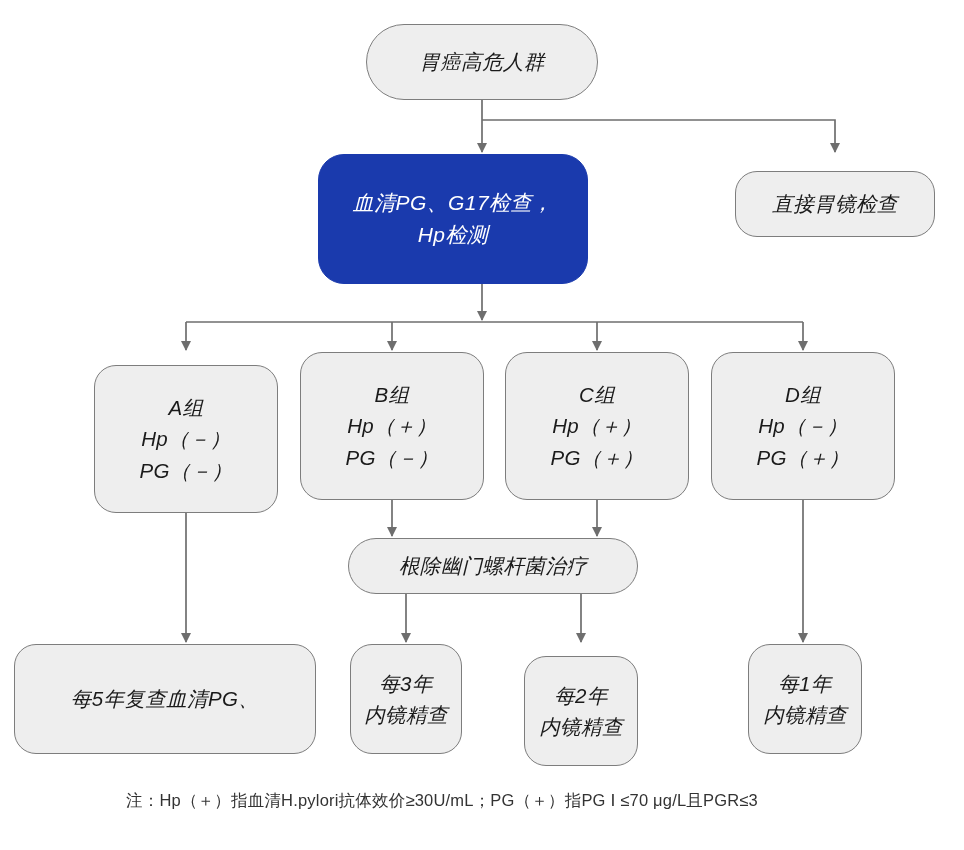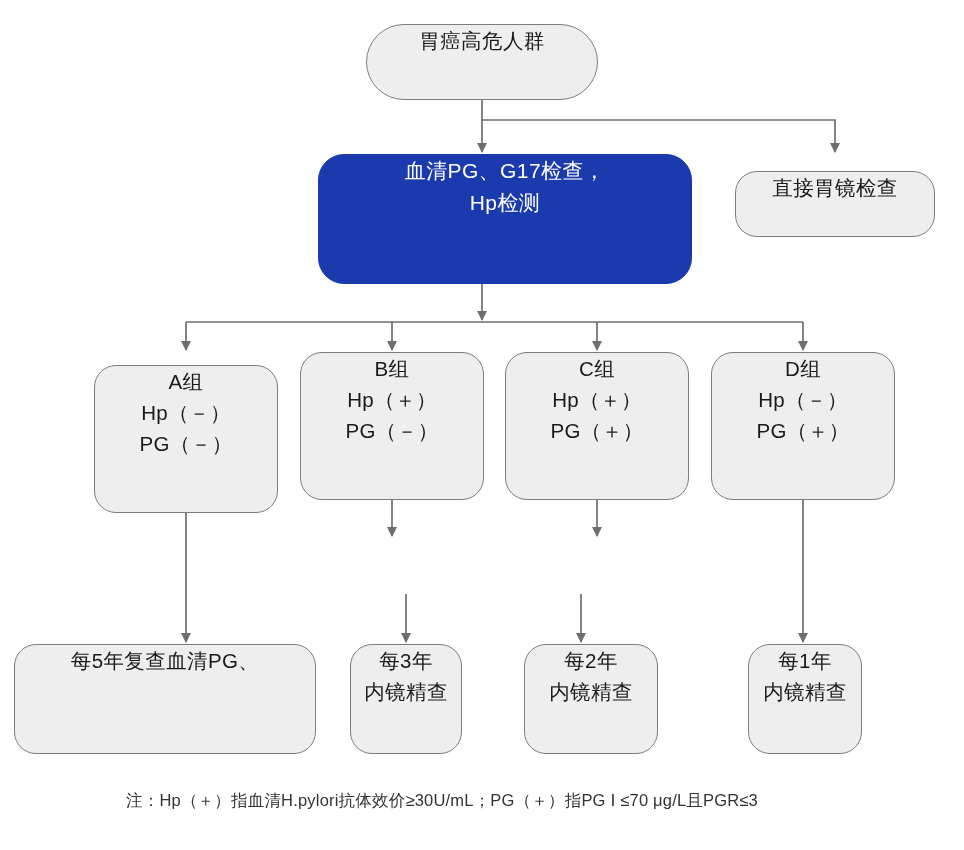"胃癌高危人群" .node { font-style: none -> italic; justify-content: flex-start -> center }
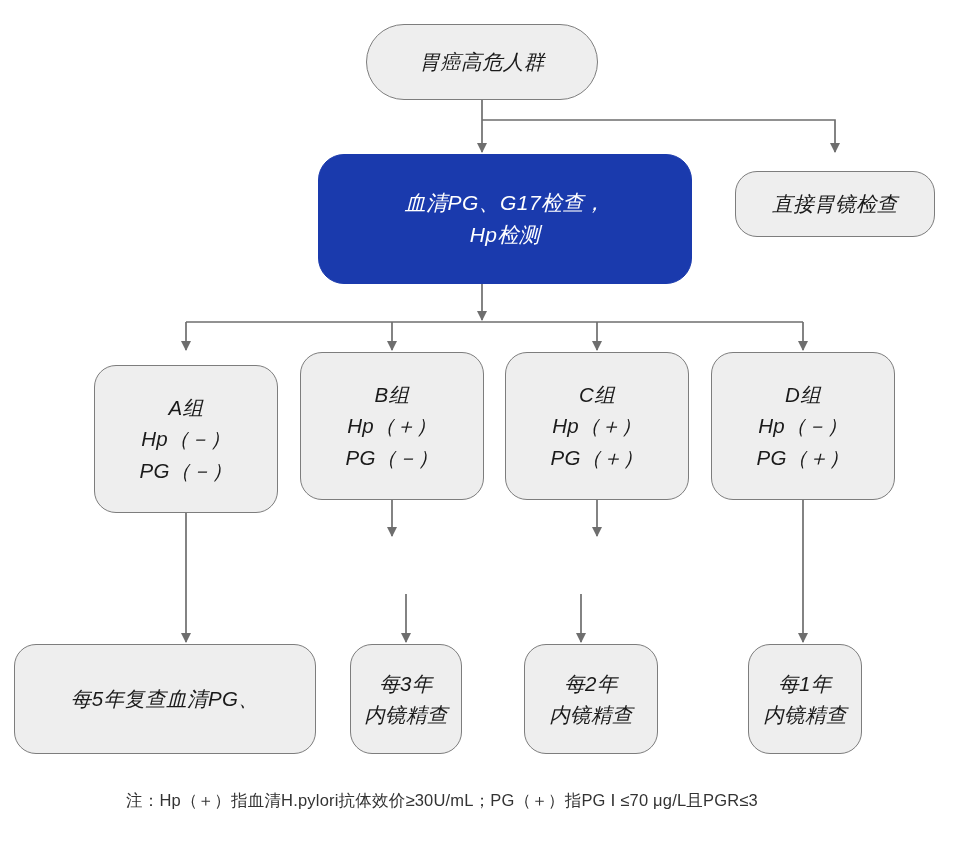"血清PG、G17检查，" .node-blue { width: 374px -> 270px }
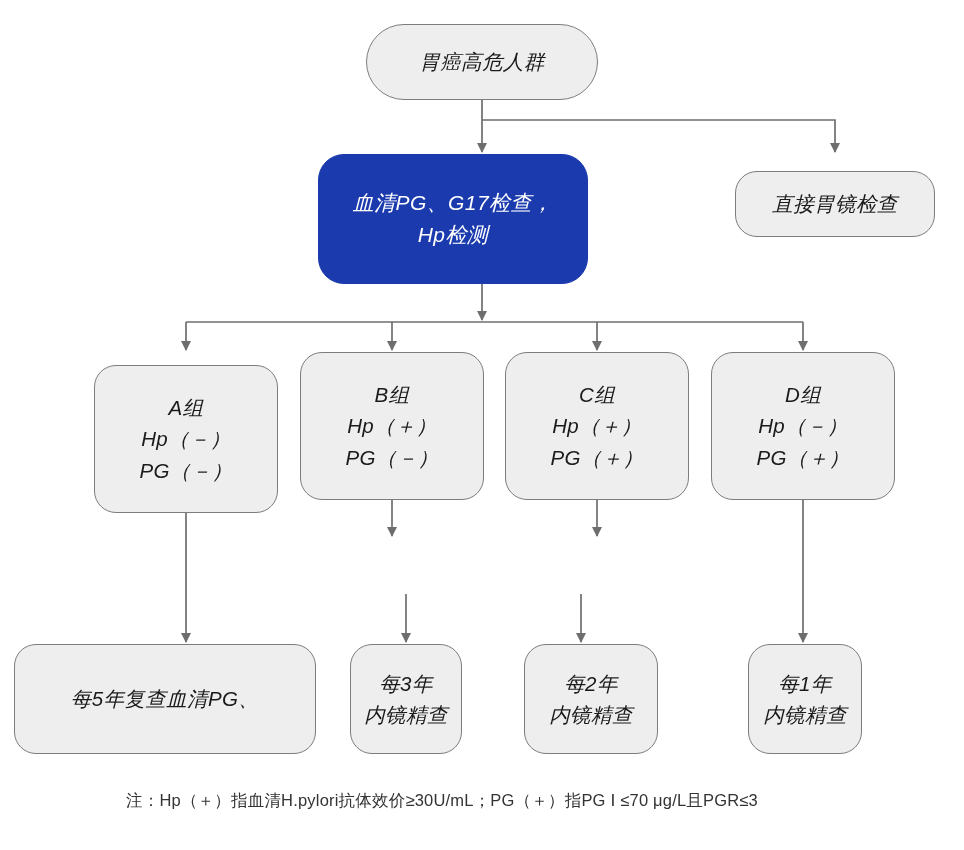"根除幽门螺杆菌治疗" div.node { html: none -> <div> <span>根除幽门螺杆菌治疗</span> </div> }
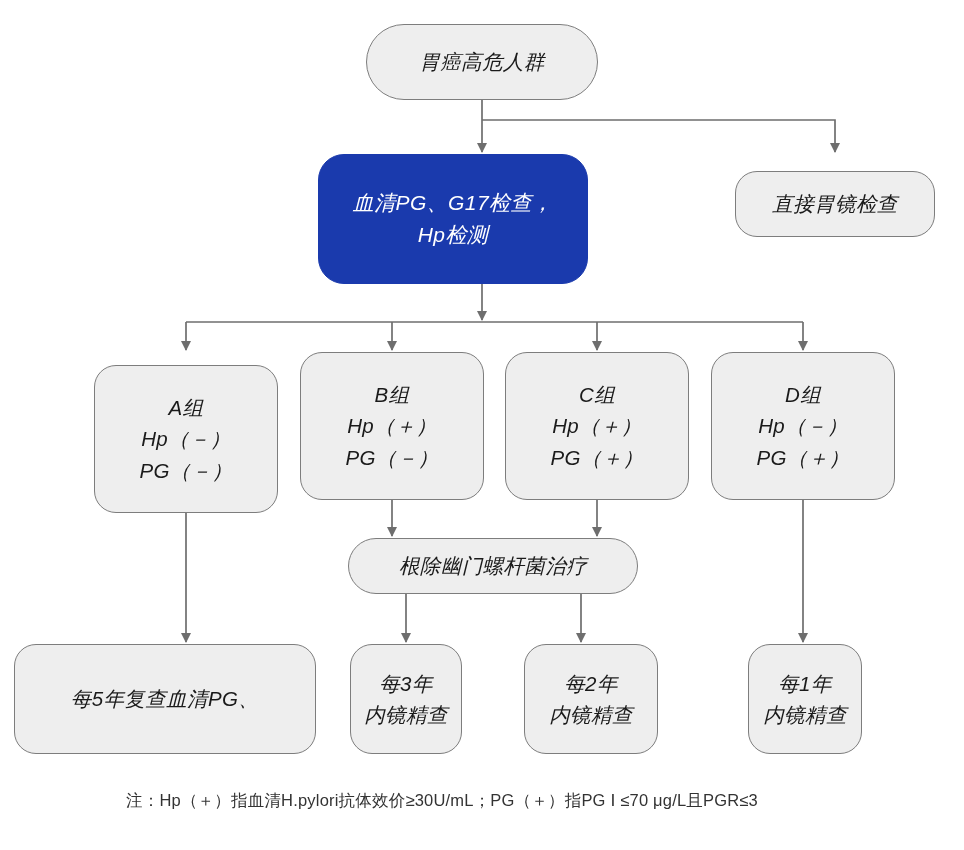"每2年" .out-c { margin-top: none -> 12px; width: 134px -> 114px }
